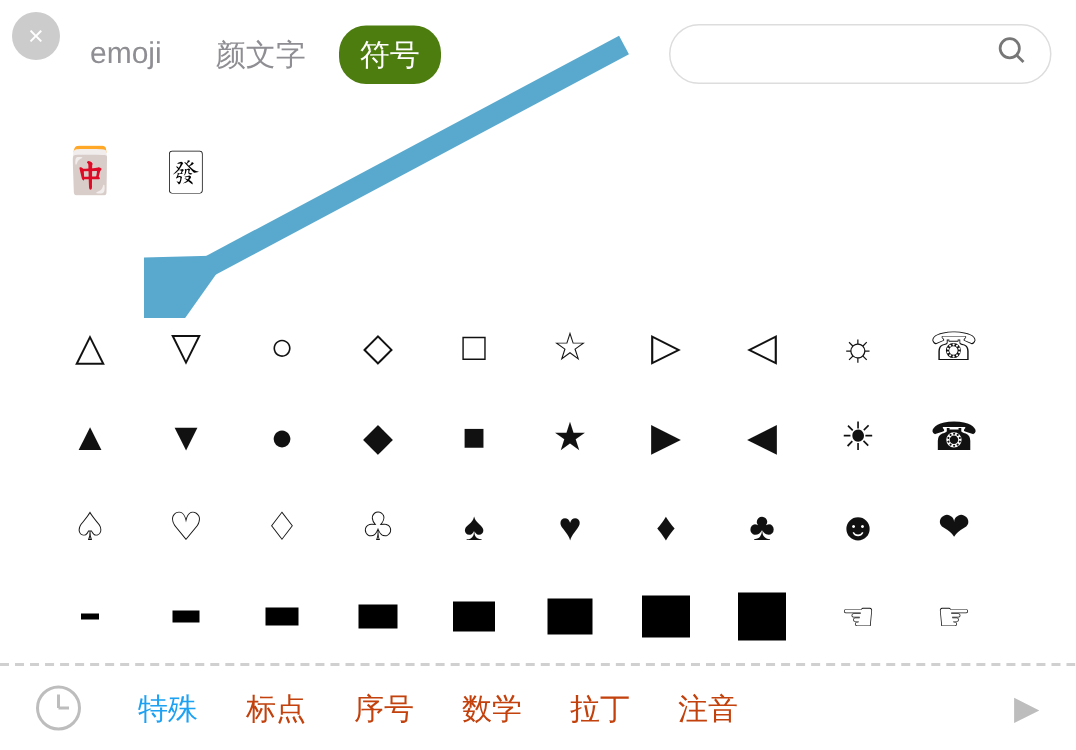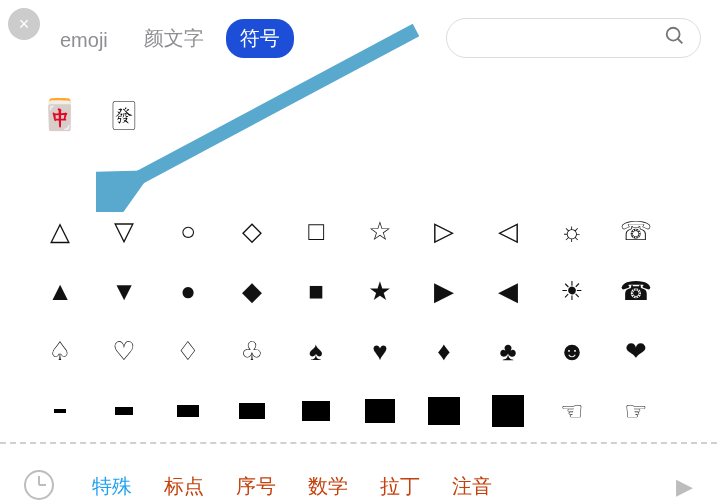"emoji" .topbar { align-items: flex-end -> center }
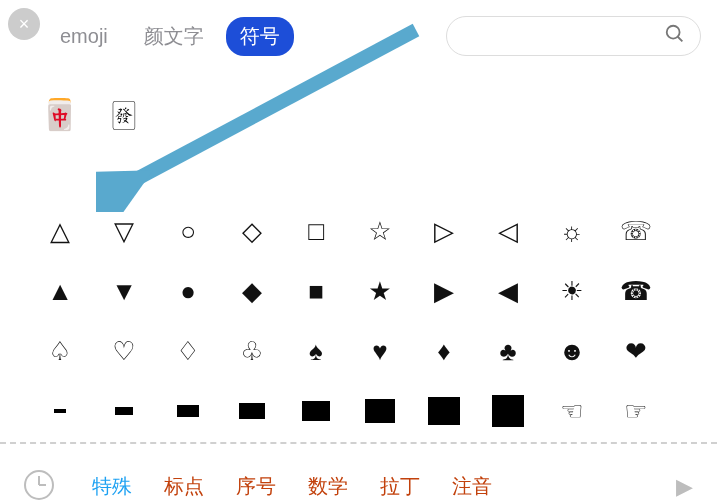"符号" .tab.active { background: #1d4ed8 -> #4d7c0f }
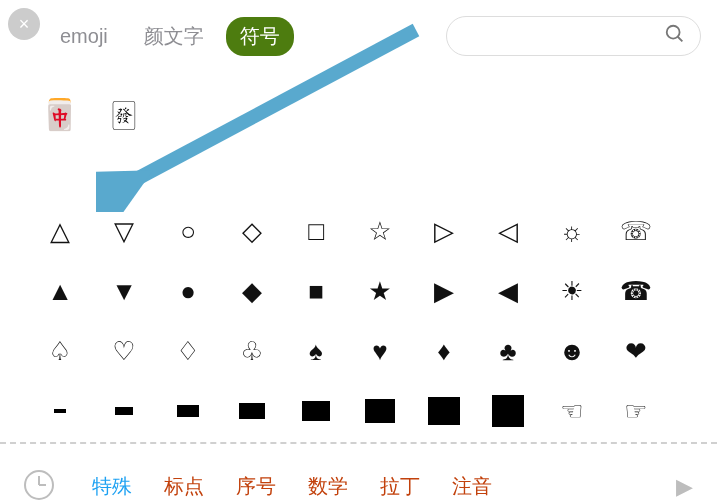"特殊" .bottombar { align-items: flex-end -> center }
